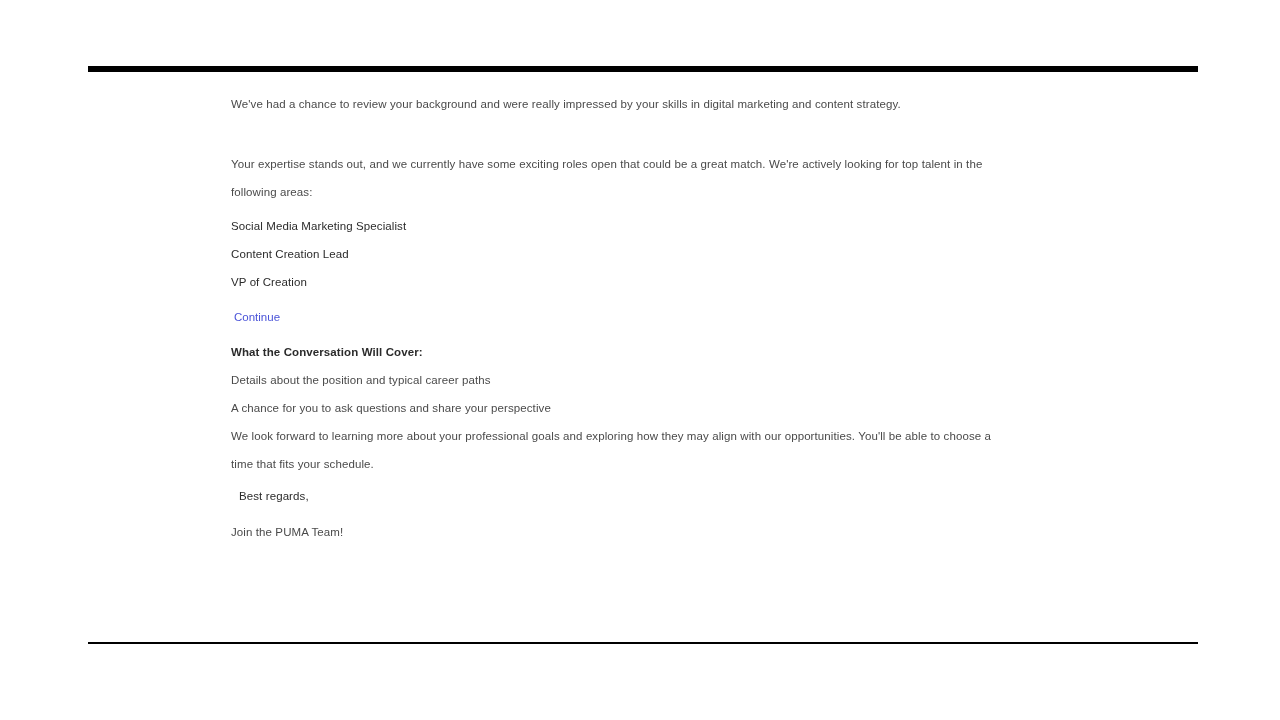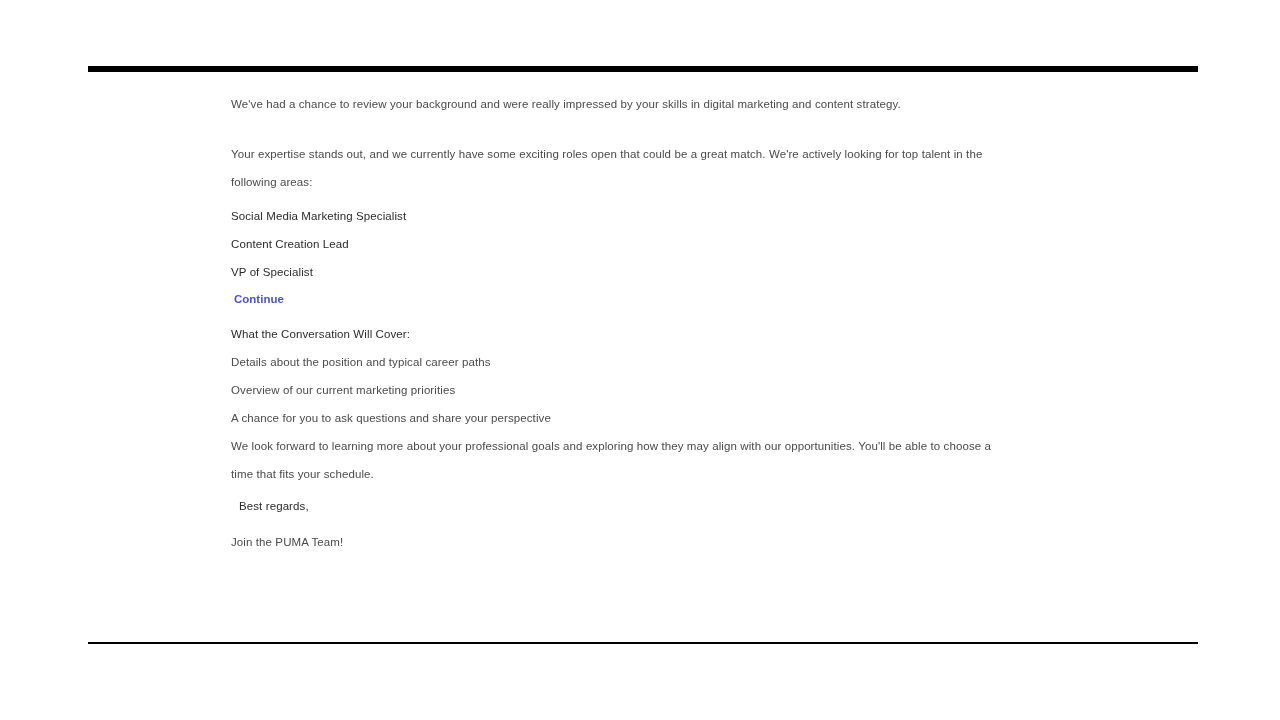"Your expertise stands out, and" .para.spaced { margin-top: 22px -> 32px }
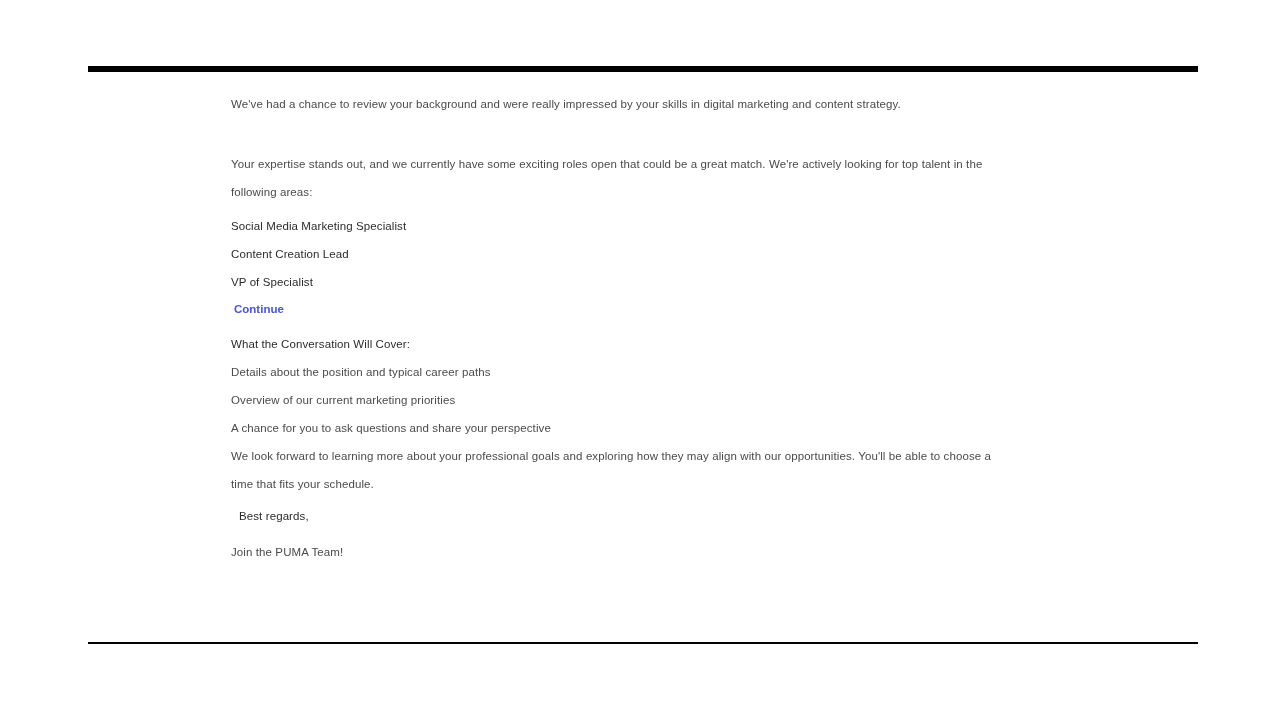"VP of Specialist" p.role { text: Specialist -> Creation }
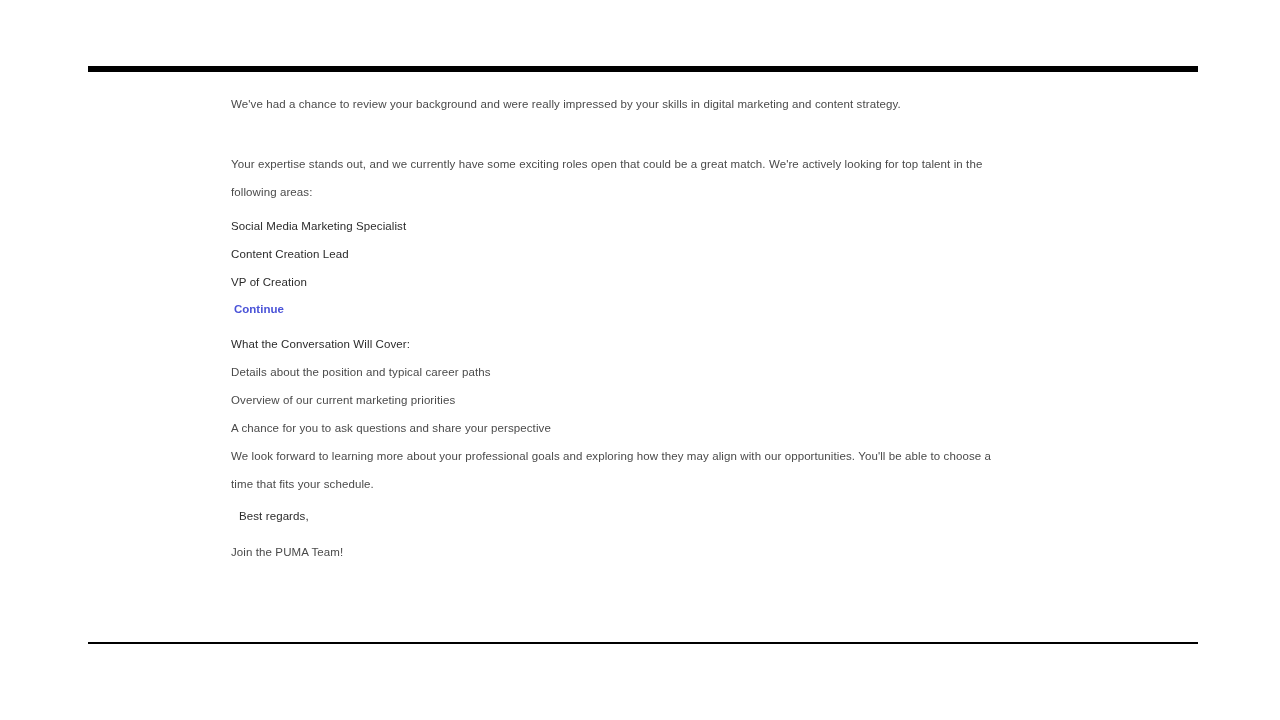"Continue" .cta-wrap { font-weight: bold -> none; margin-top: none -> 8px }
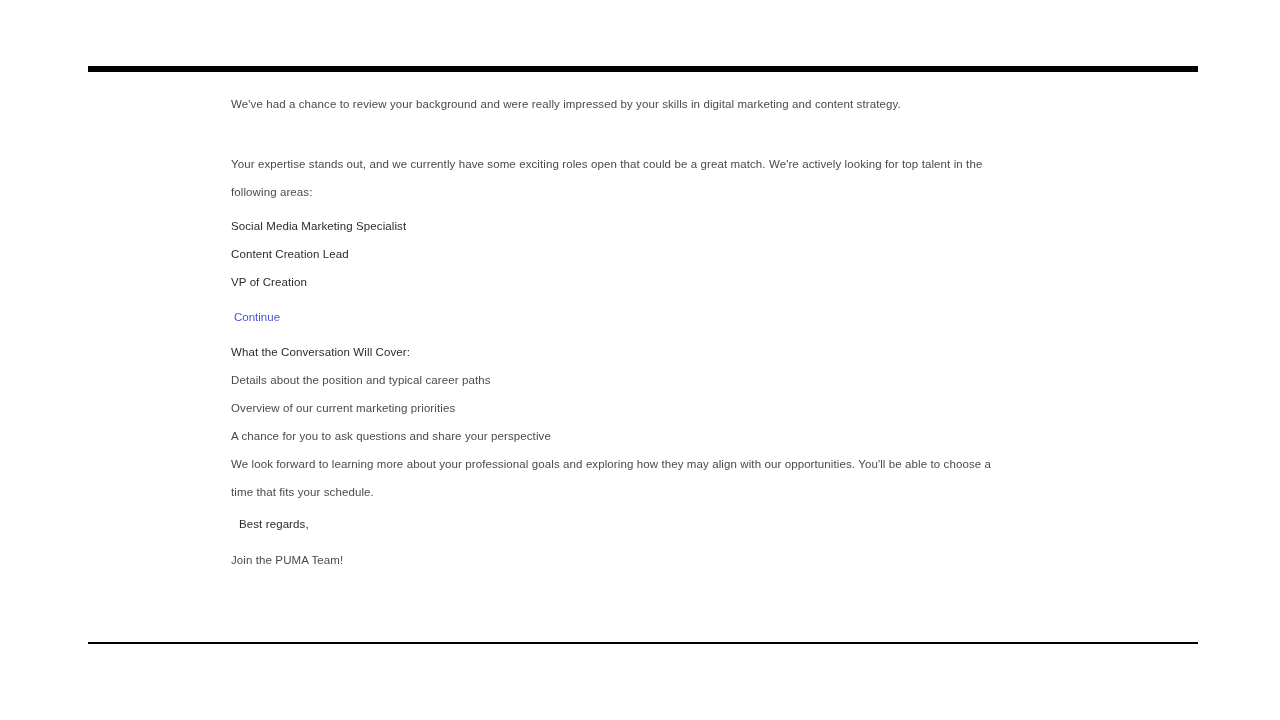"What the Conversation Will Cover:" .section-heading { font-weight: normal -> bold }
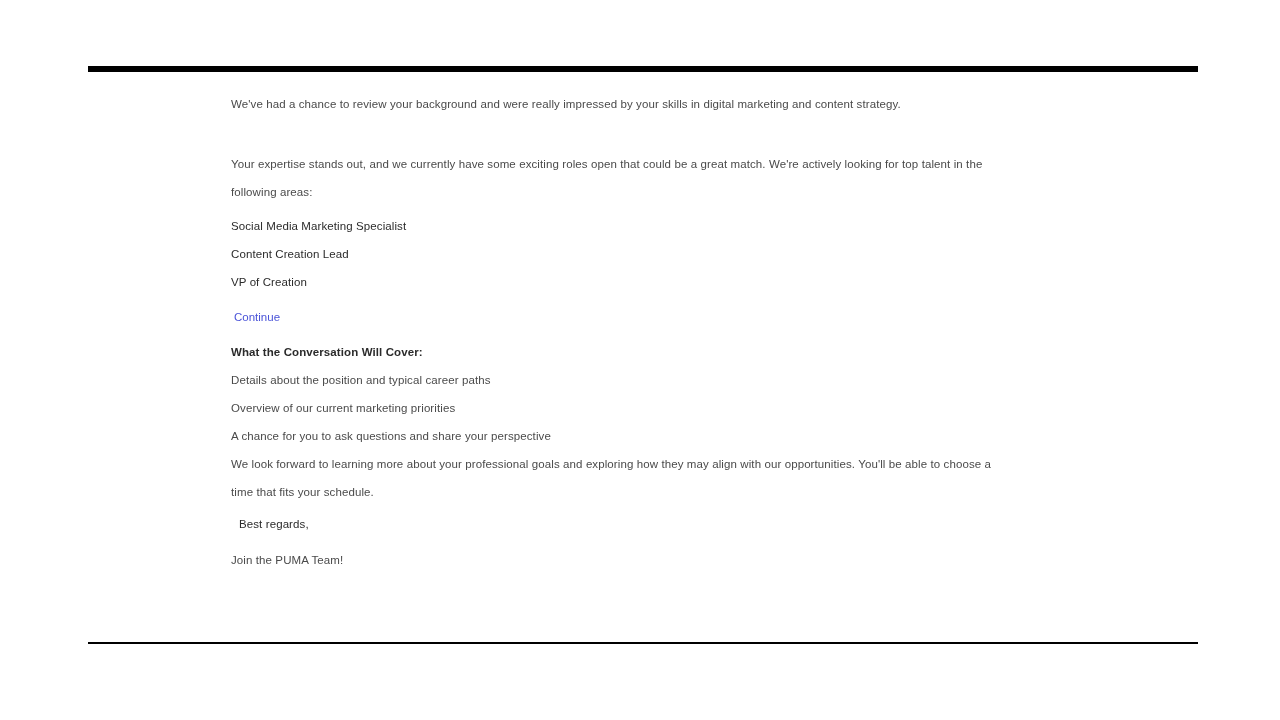"Overview of our current marketing" p.bullet-line { html: <p>Overview of our current marketing priorities</p> -> none }
